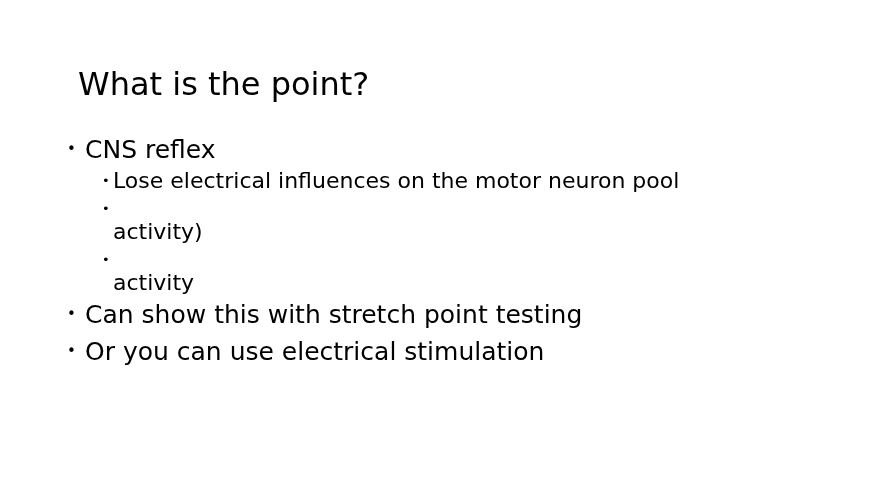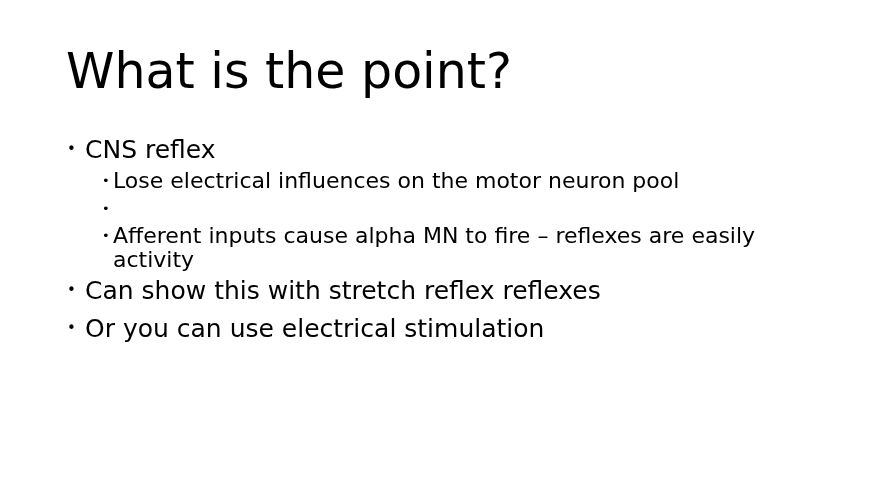"What is the point?" .title { font-size: 49px -> 32px; margin: 0 -> 12px }
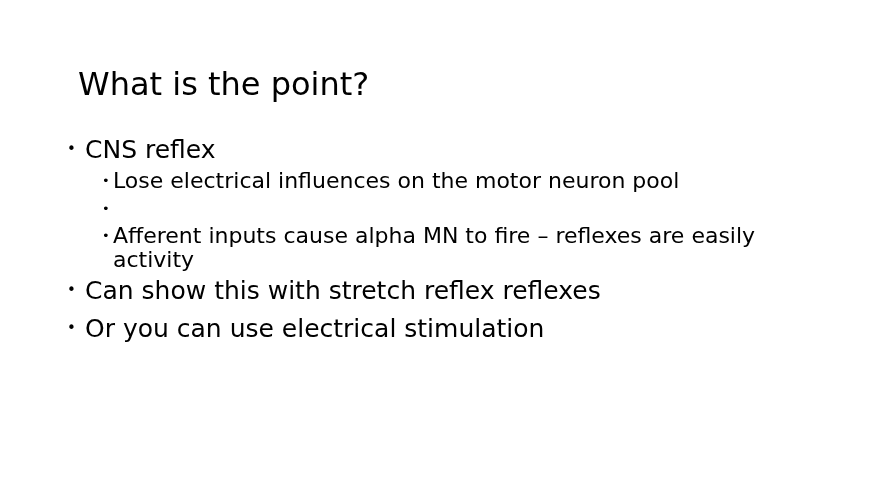"activity)" span { html: none -> <span>activity)</span> }
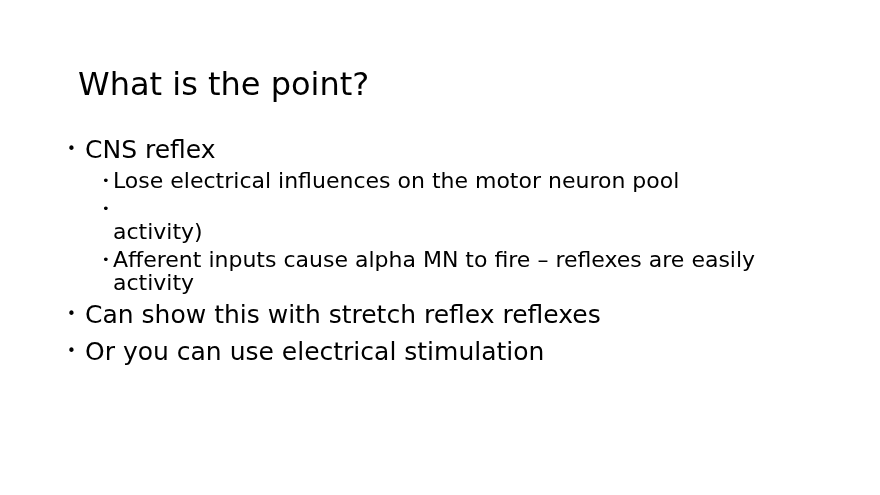"Afferent inputs cause alpha MN" span { html: <span>Afferent inputs cause alpha MN to fire – reflexes are easily</span> -> none }
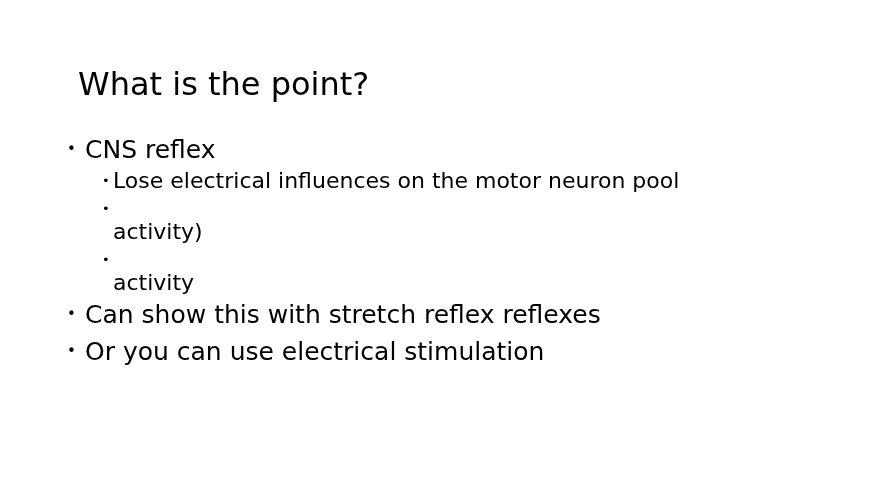"Can show this with stretch" span { text: reflex reflexes -> point testing }
